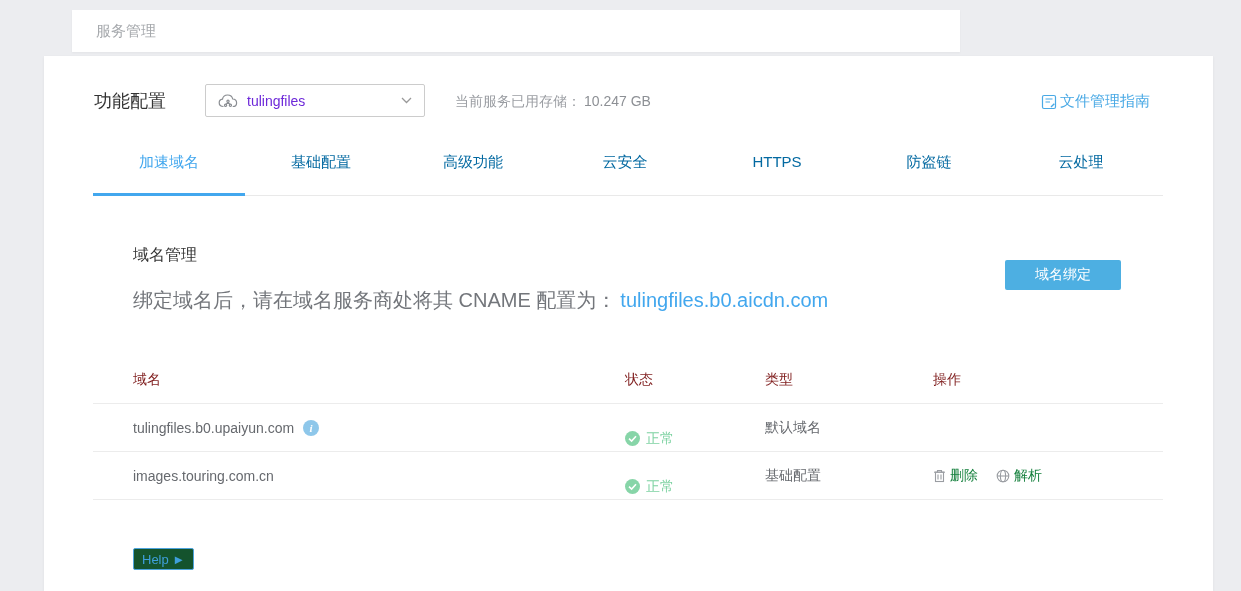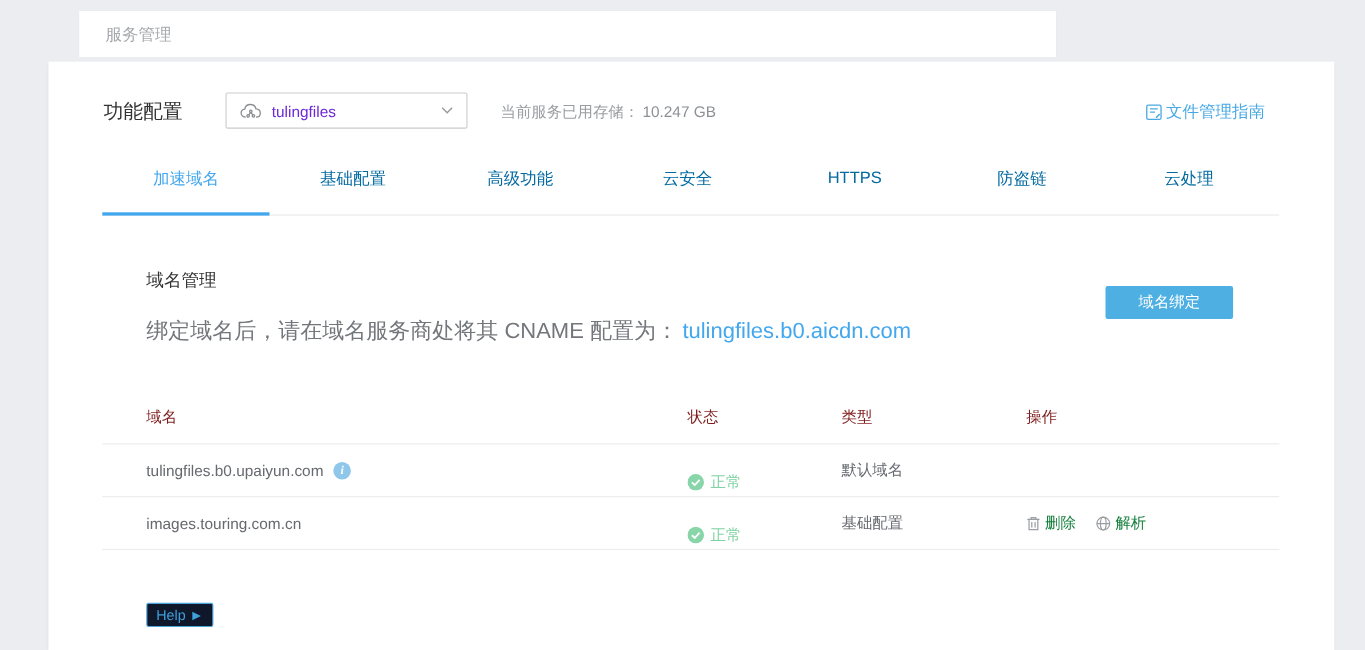"Help ►" .help-btn { background: #0f172a -> #14532d }
